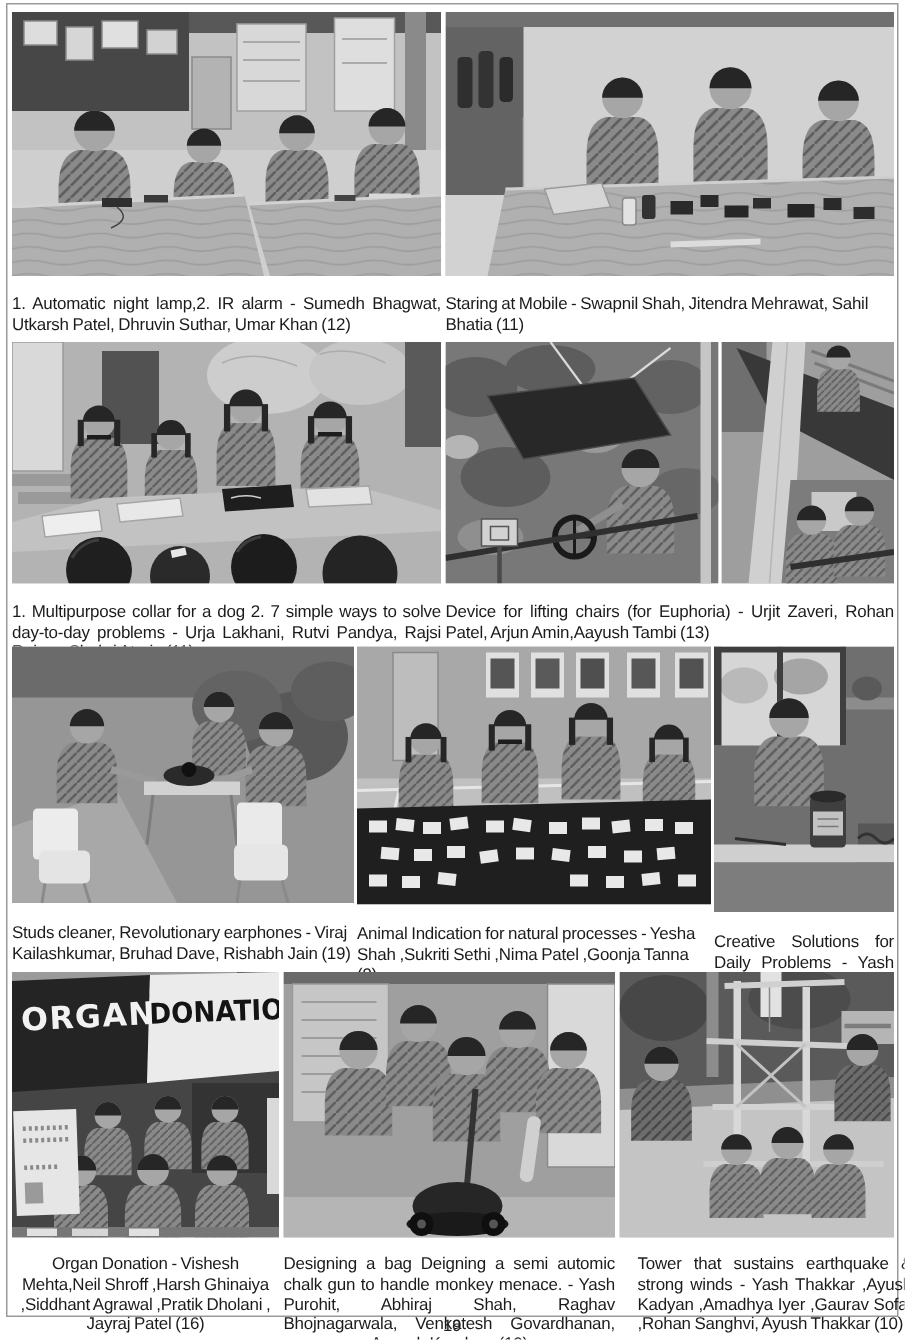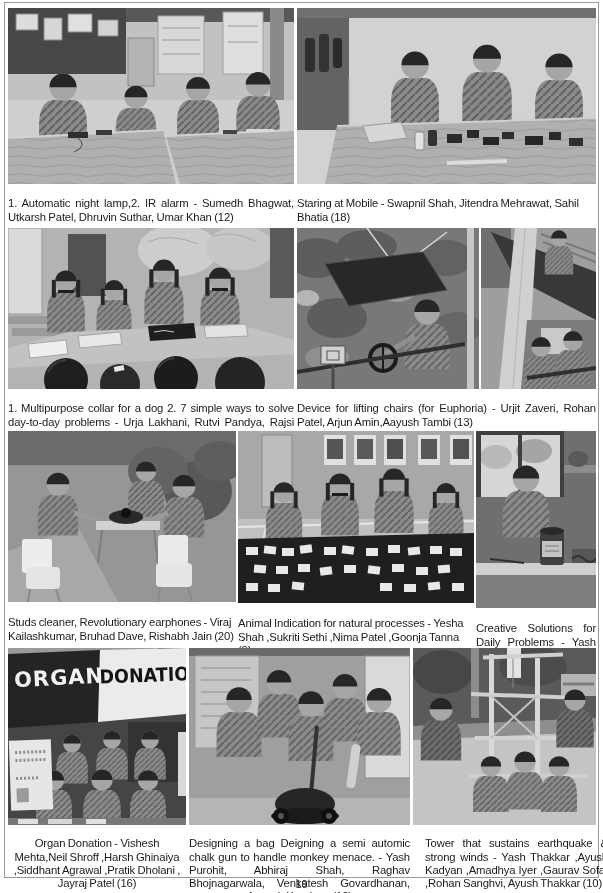"Staring at Mobile - Swapnil" p.cap { text: 18 -> 11 }
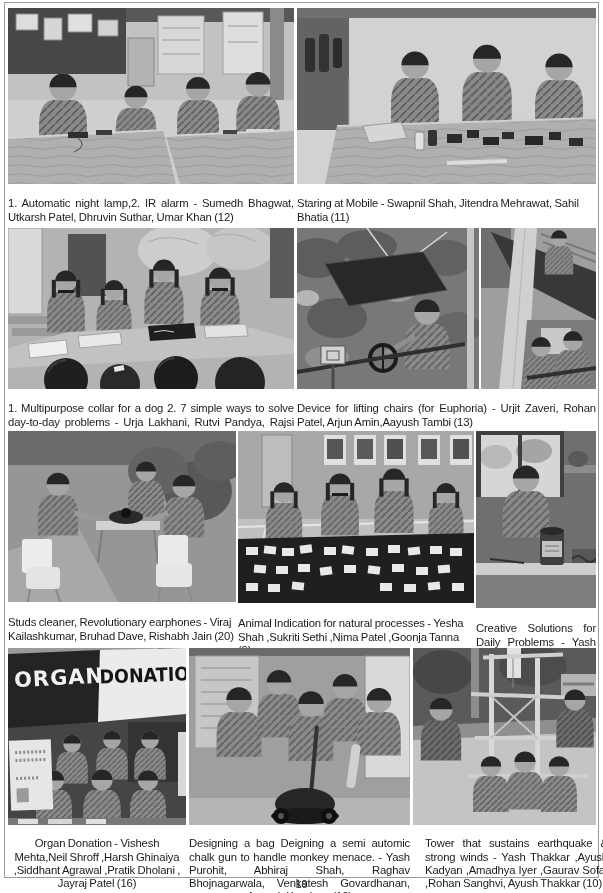"Studs cleaner, Revolutionary earphones -" p.cap { text: 20 -> 19 }
